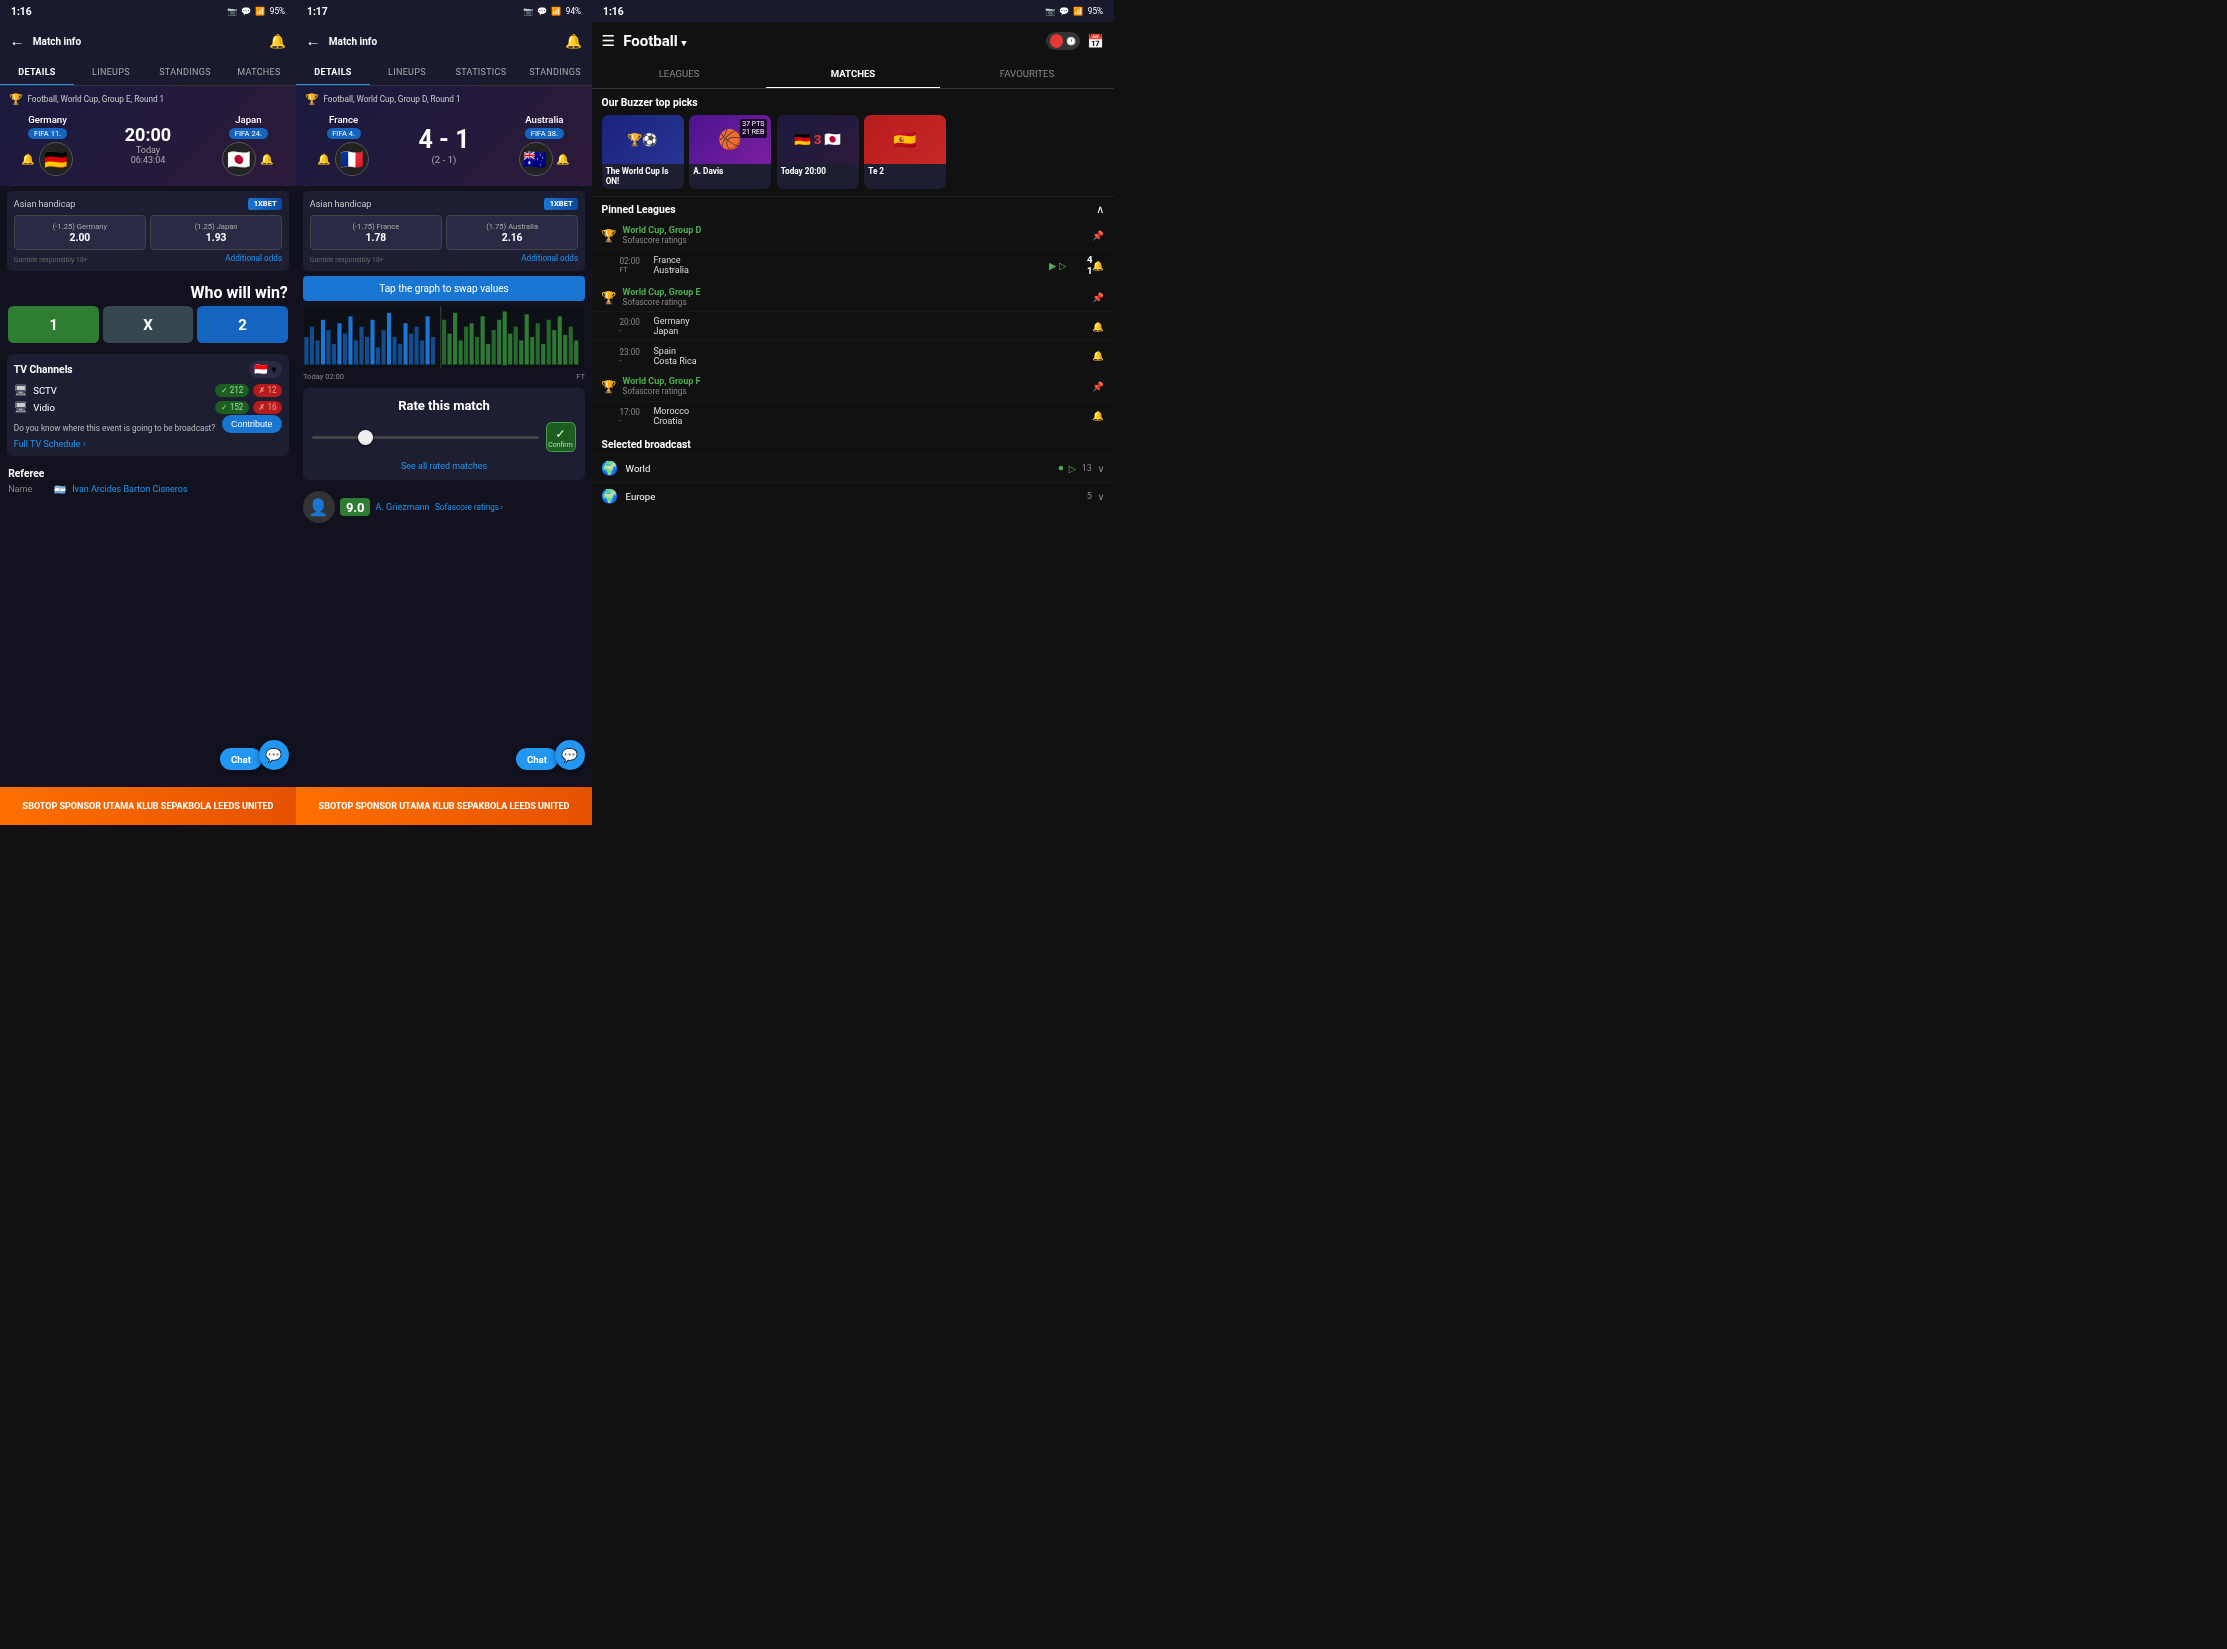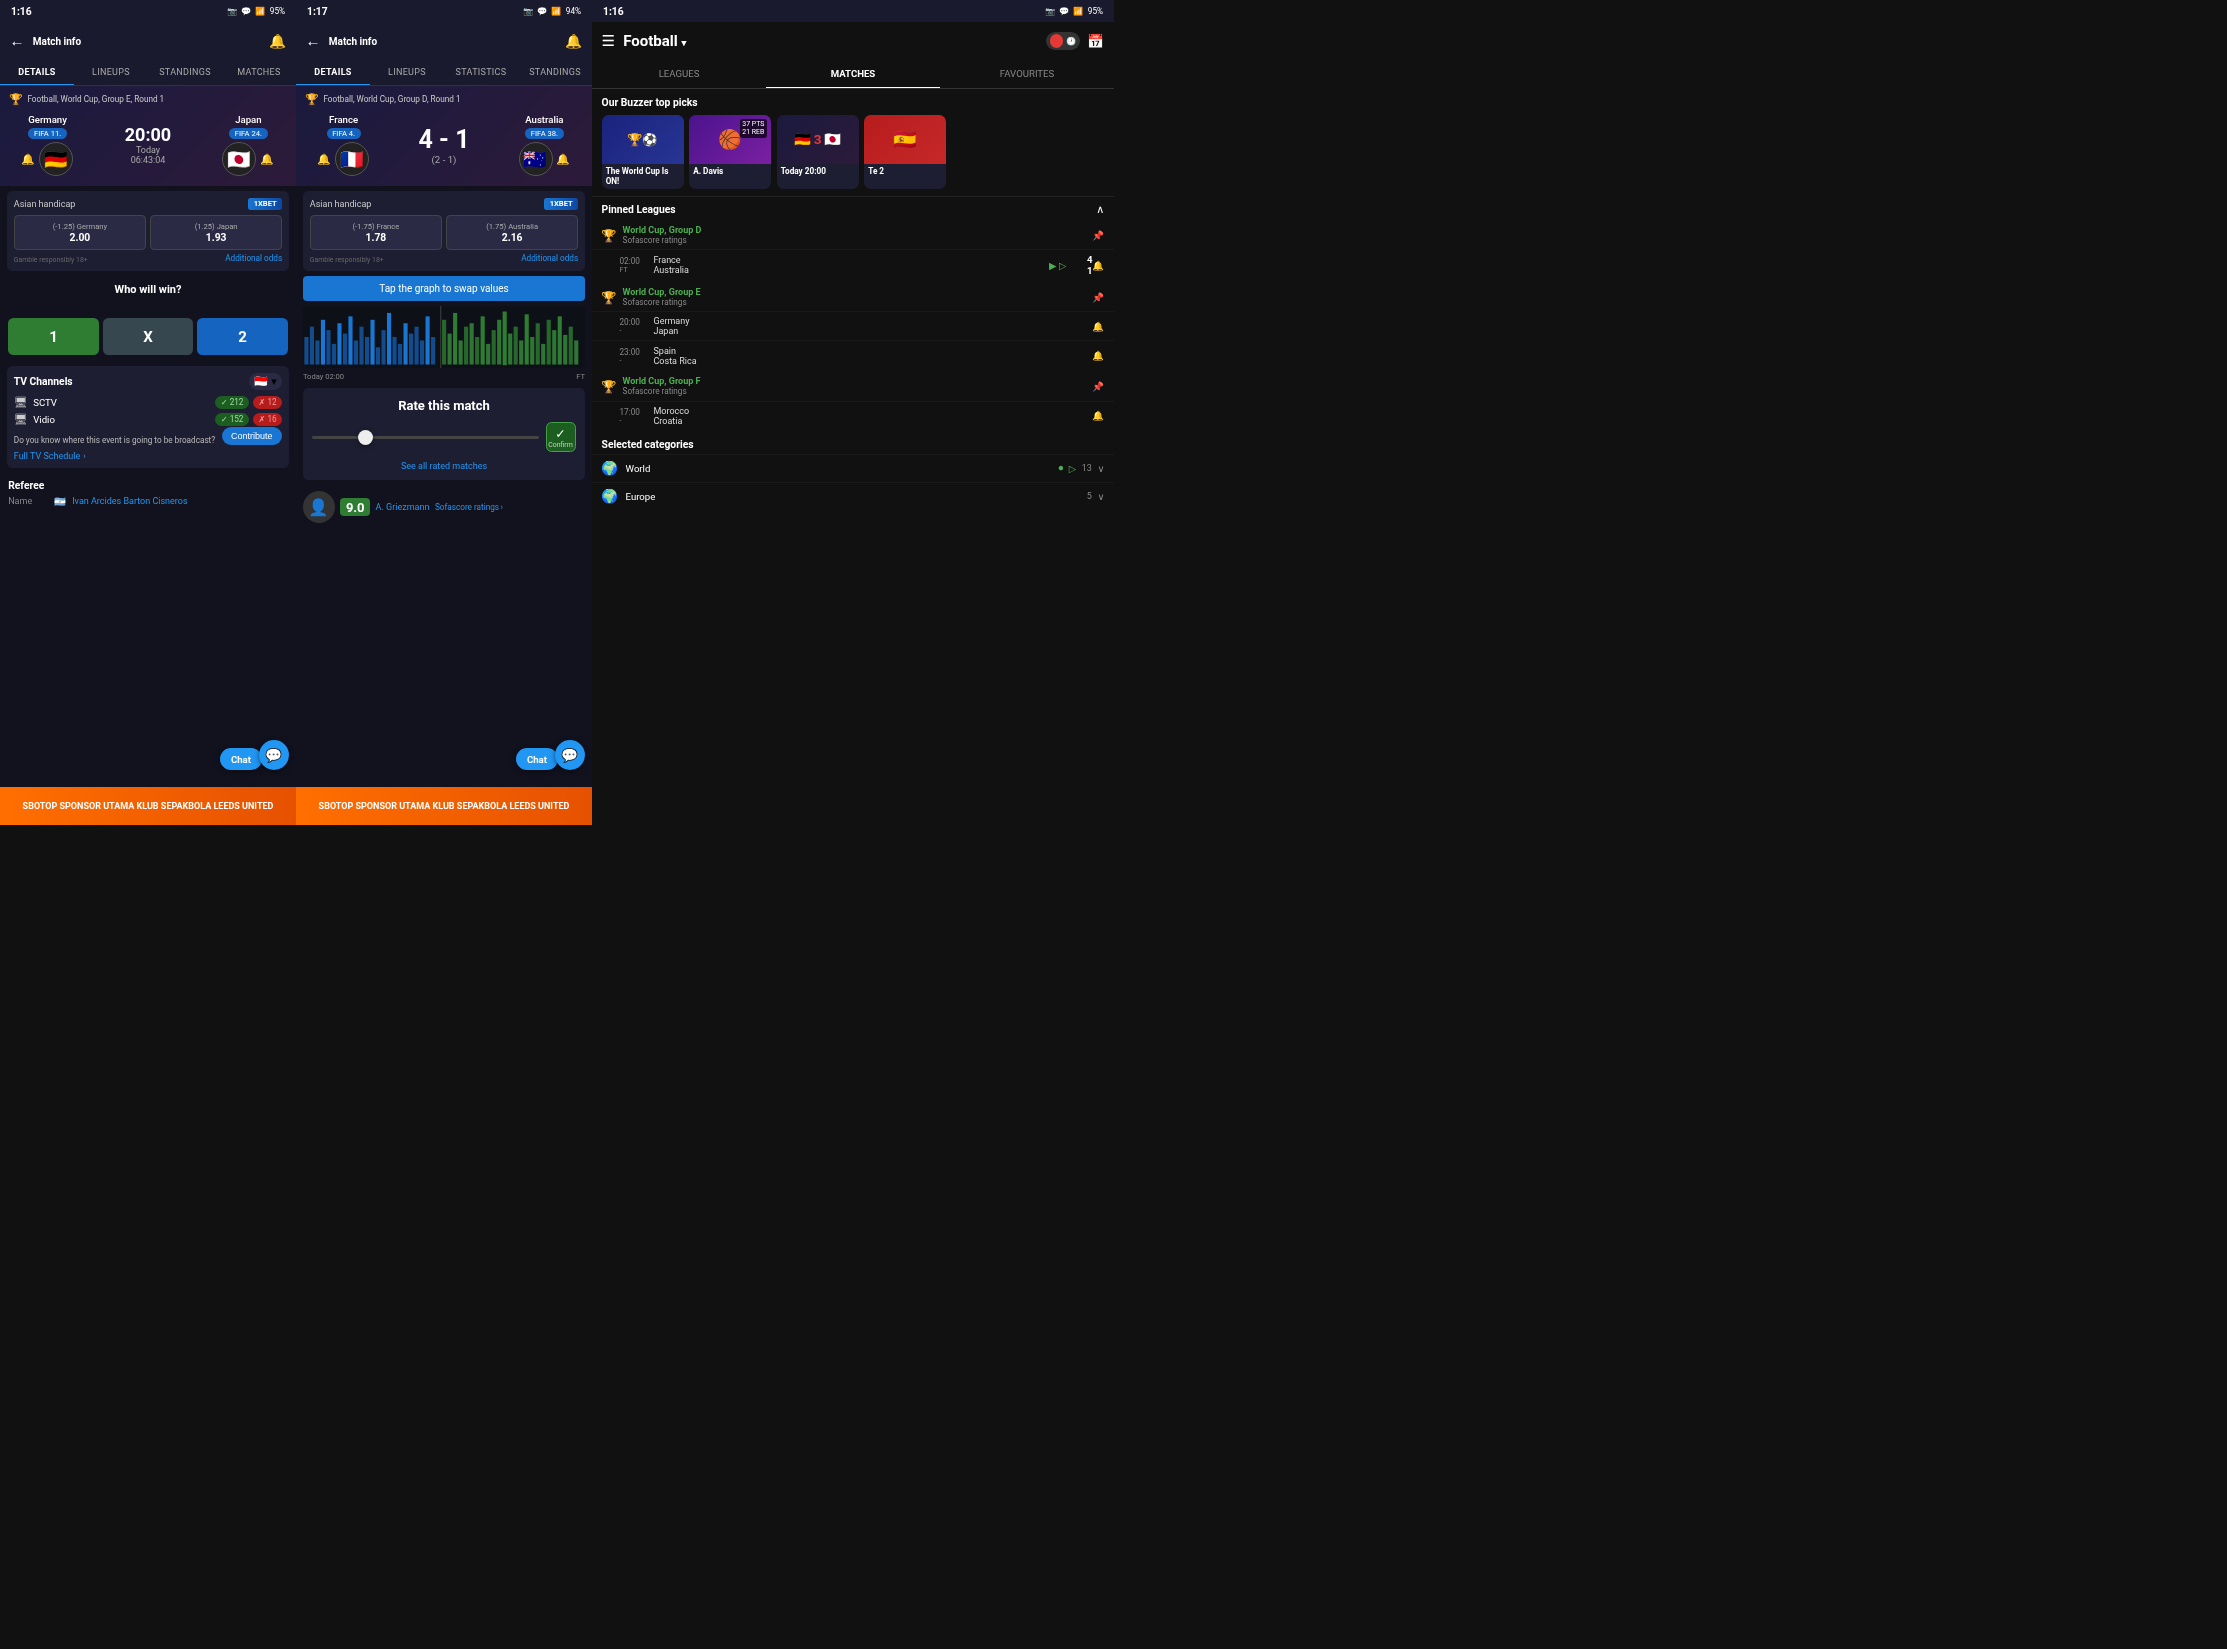"Who will win?" .wwwin-title { font-size: 11px -> 16px; margin-bottom: 22px -> 4px; text-align: center -> right }
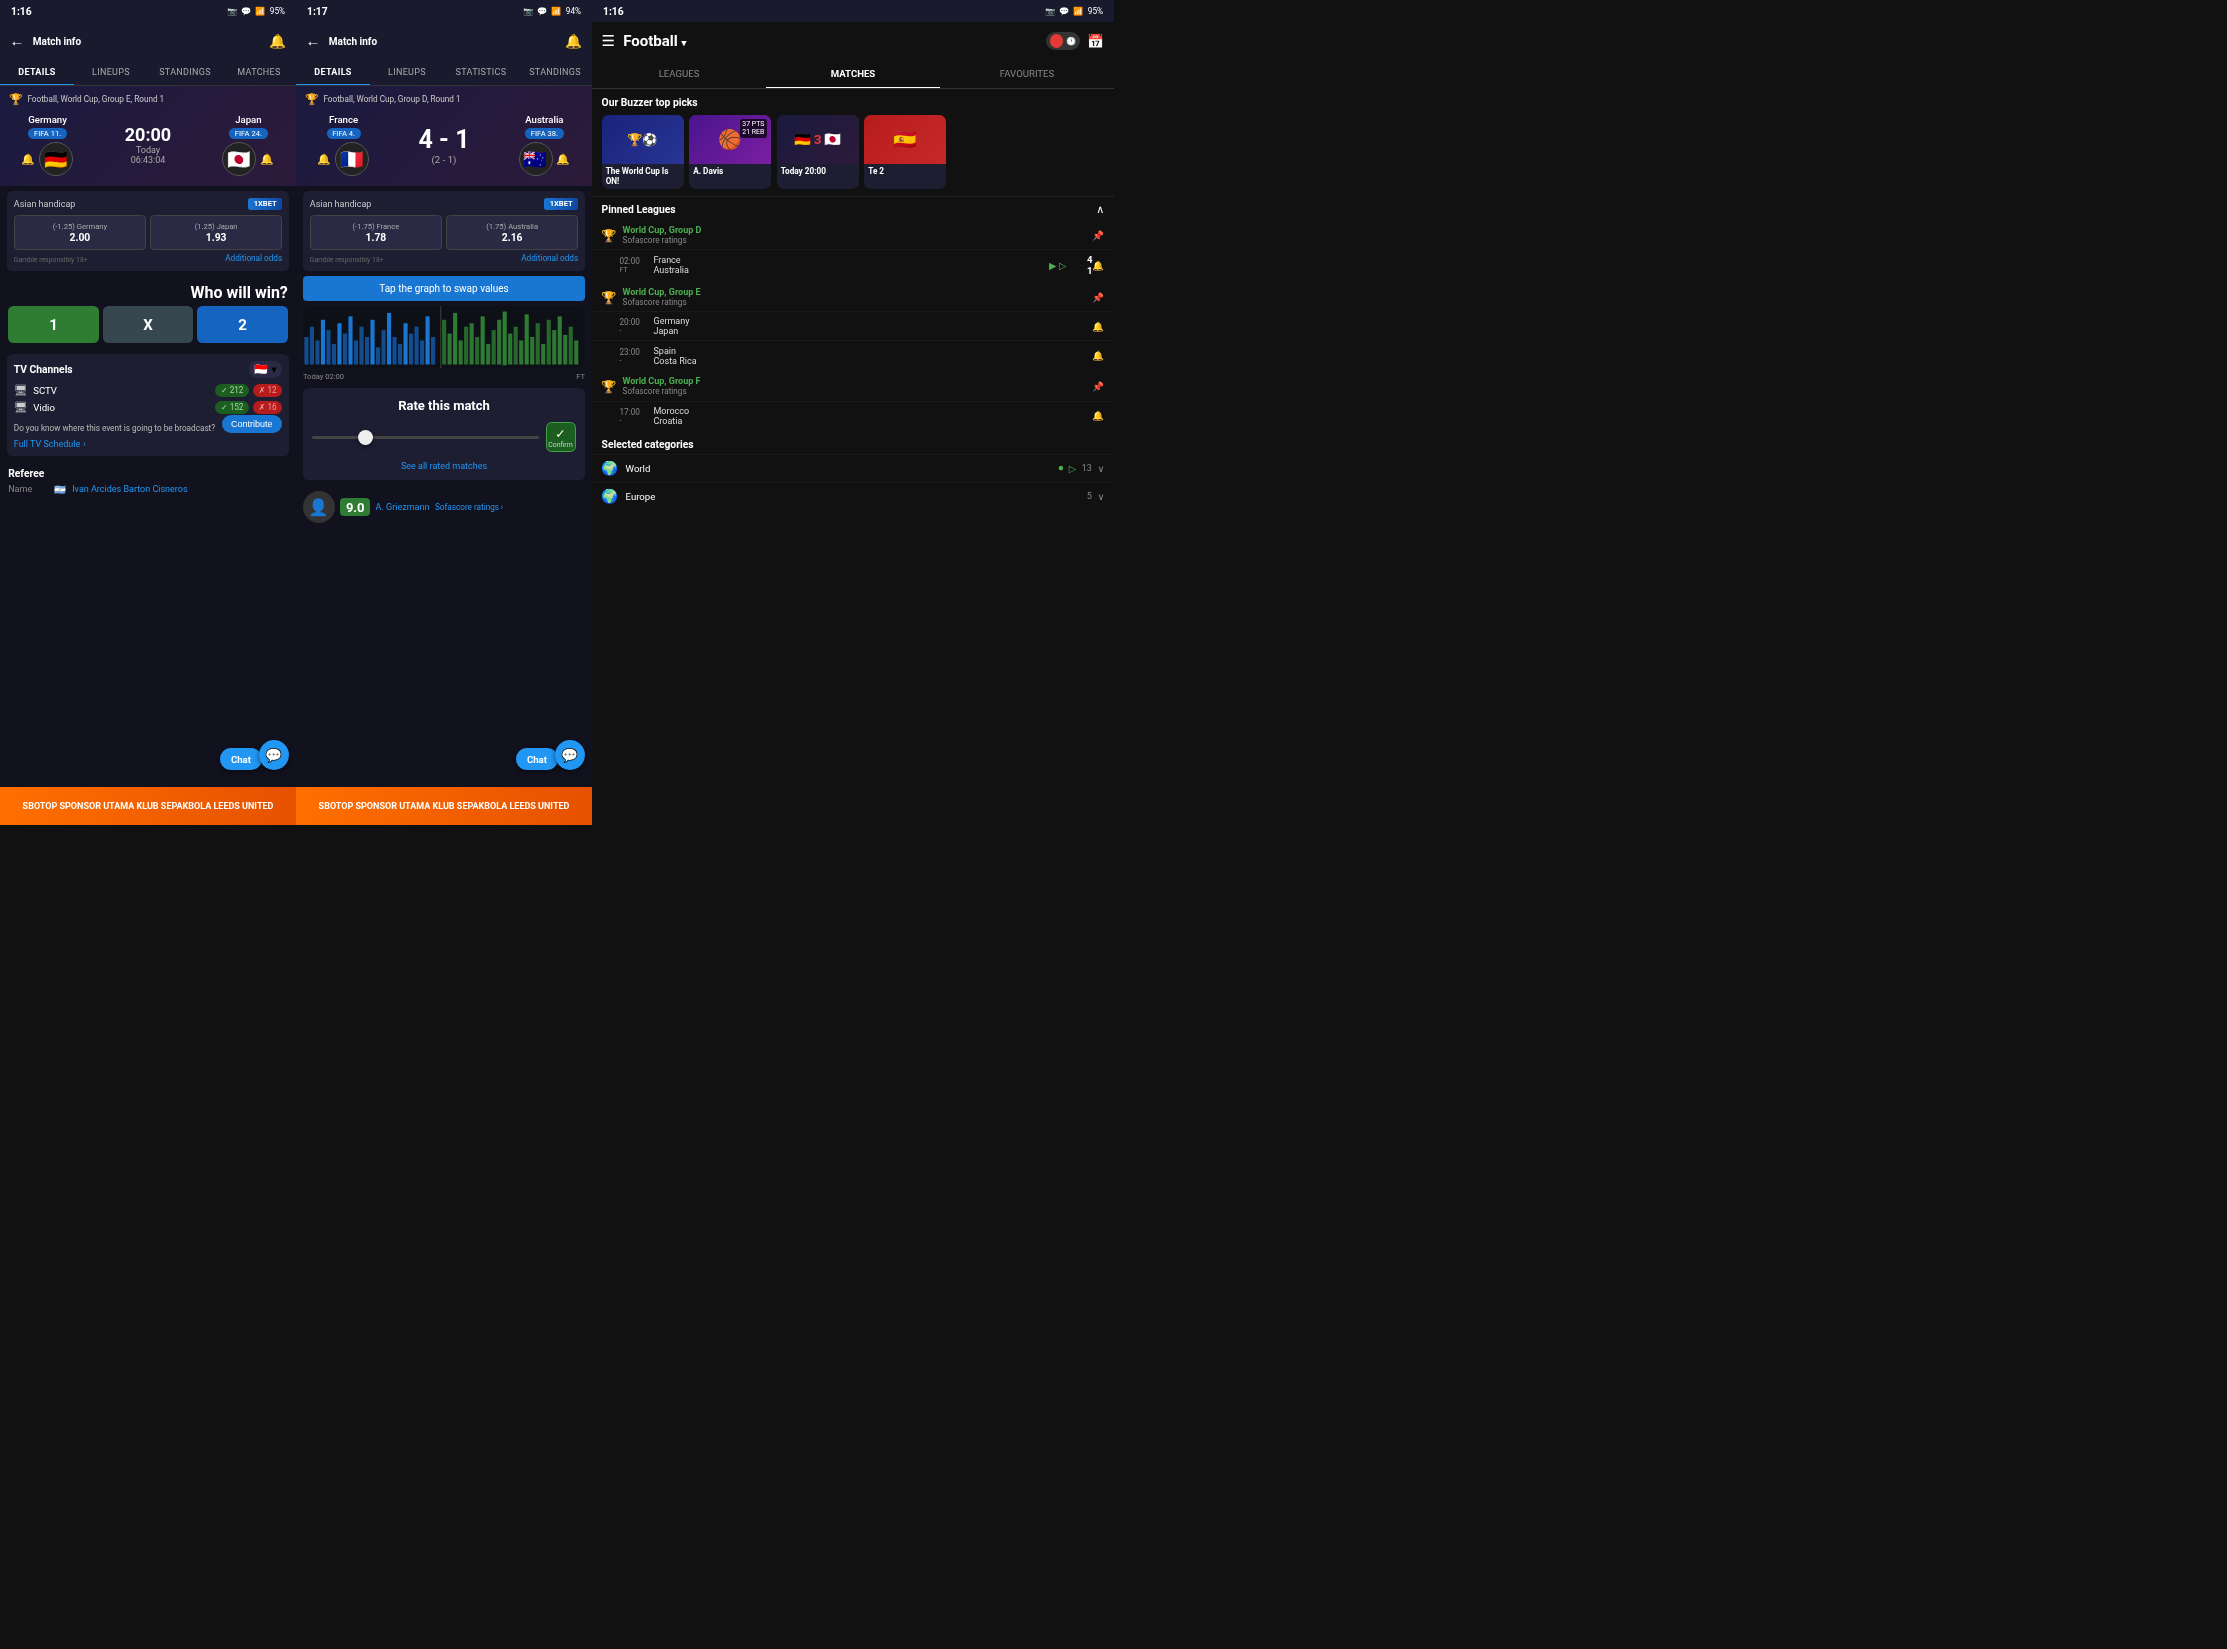"Selected categories" div.categories-title { text: categories -> broadcast }
